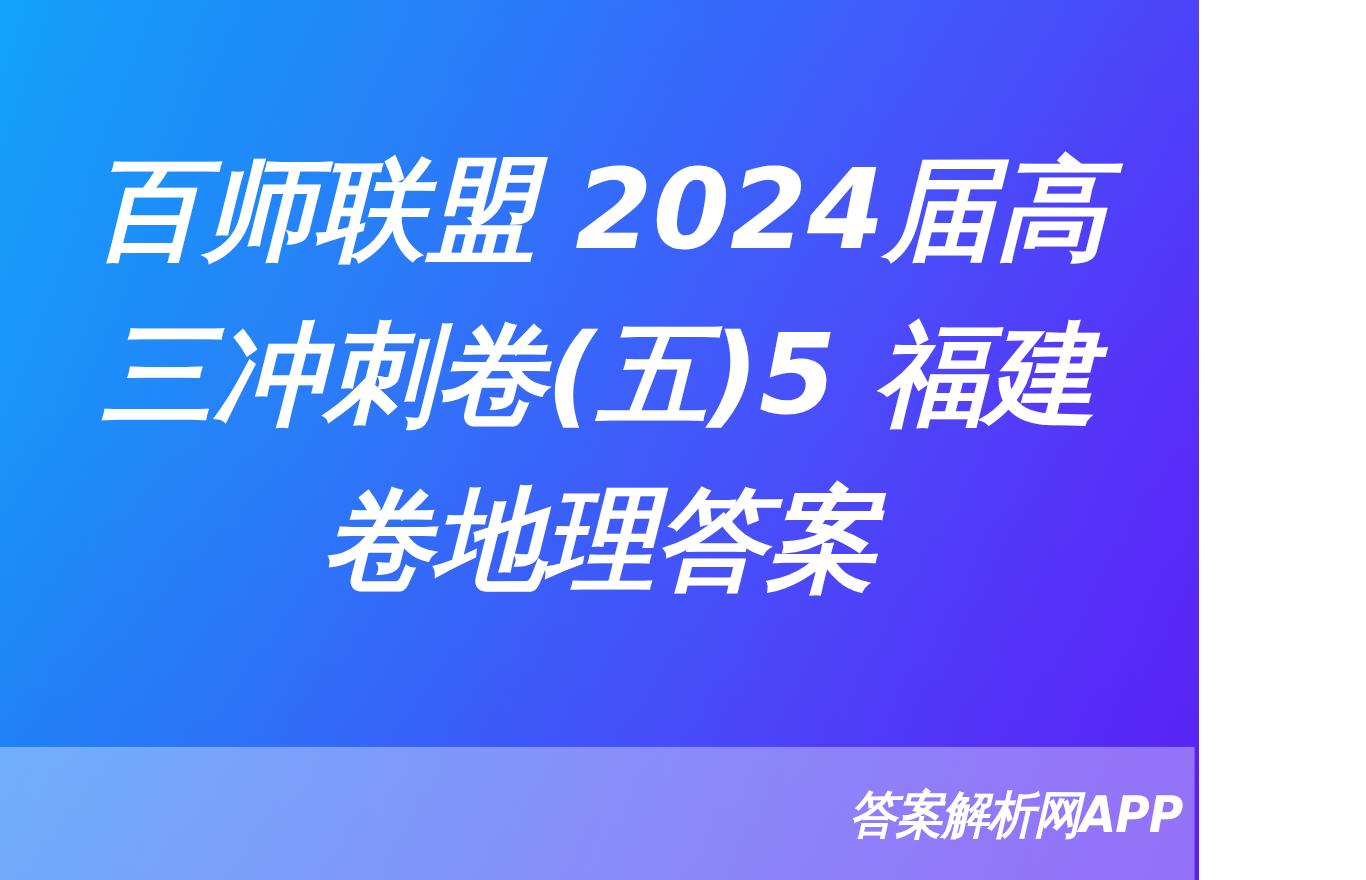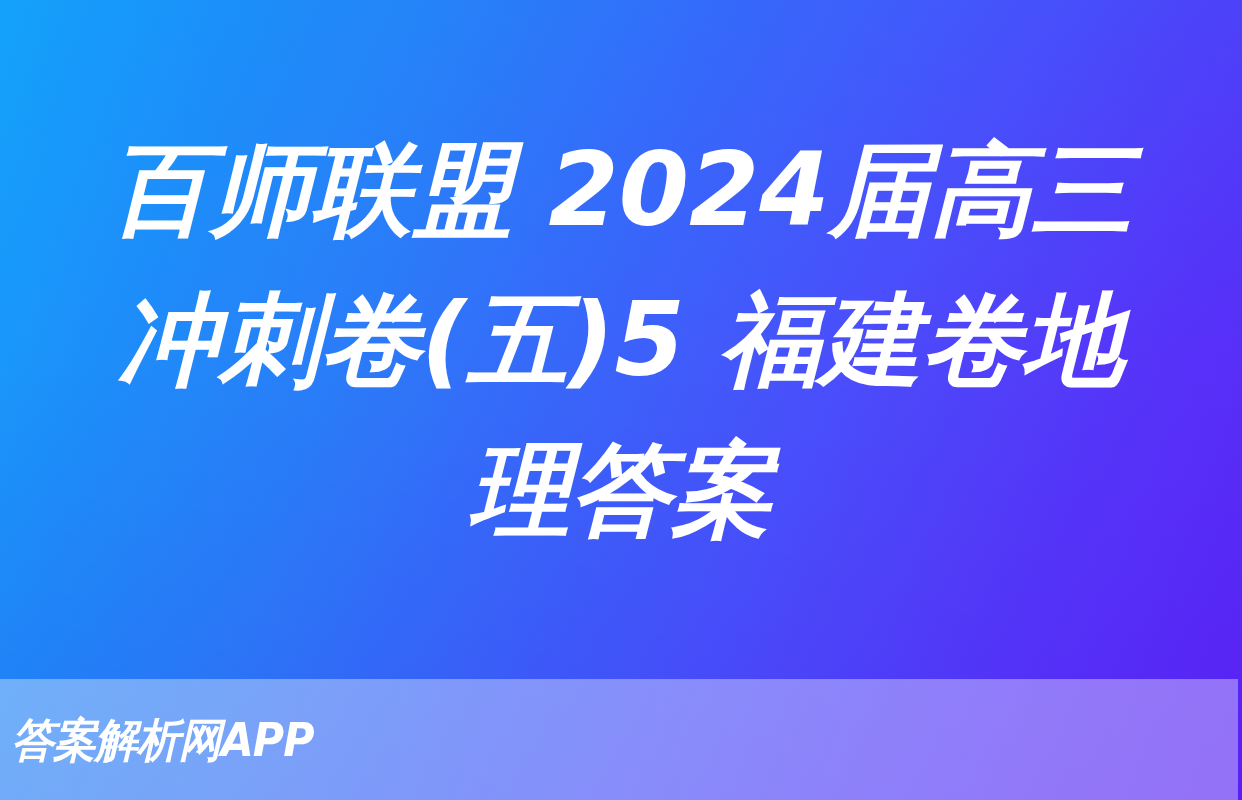"百师联盟 2024届高三冲刺卷(五)5 福建卷地理答案" .card { width: 1242px -> 1090px }
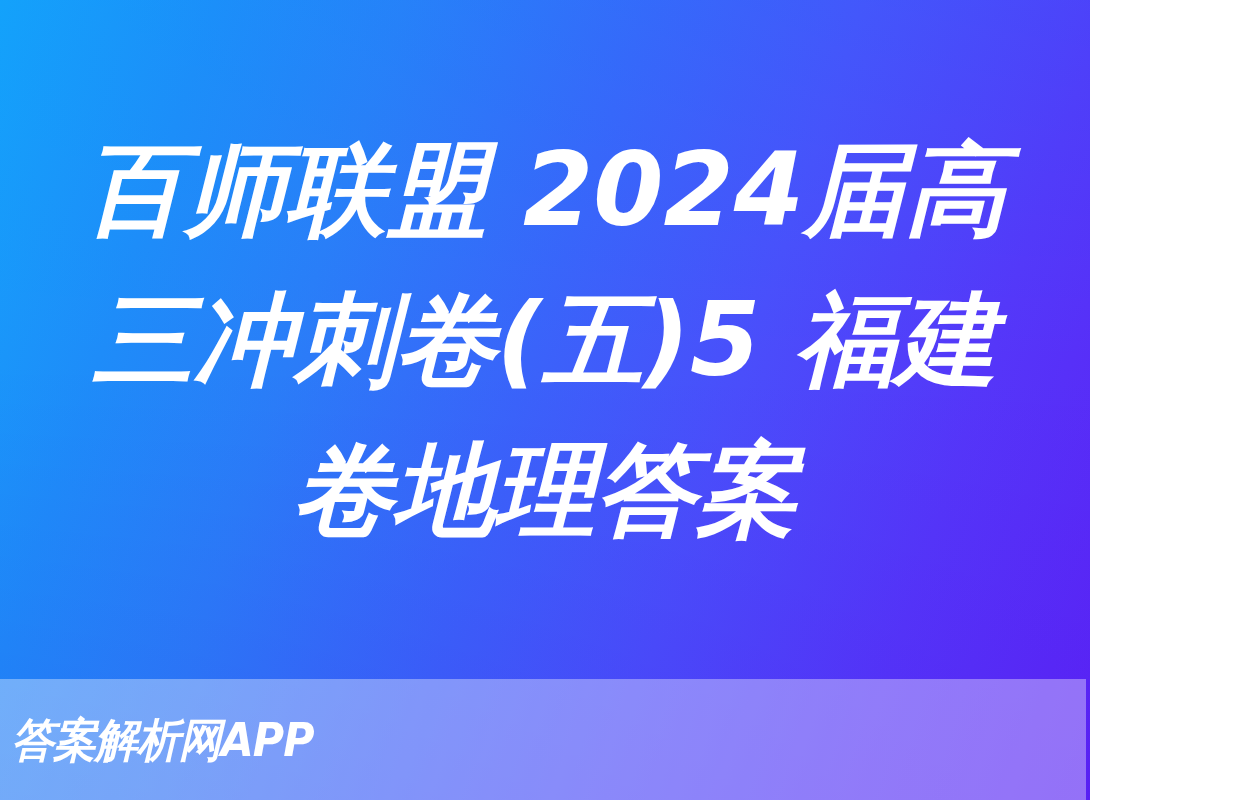"答案解析网APP" .footer-band { justify-content: flex-start -> flex-end }
